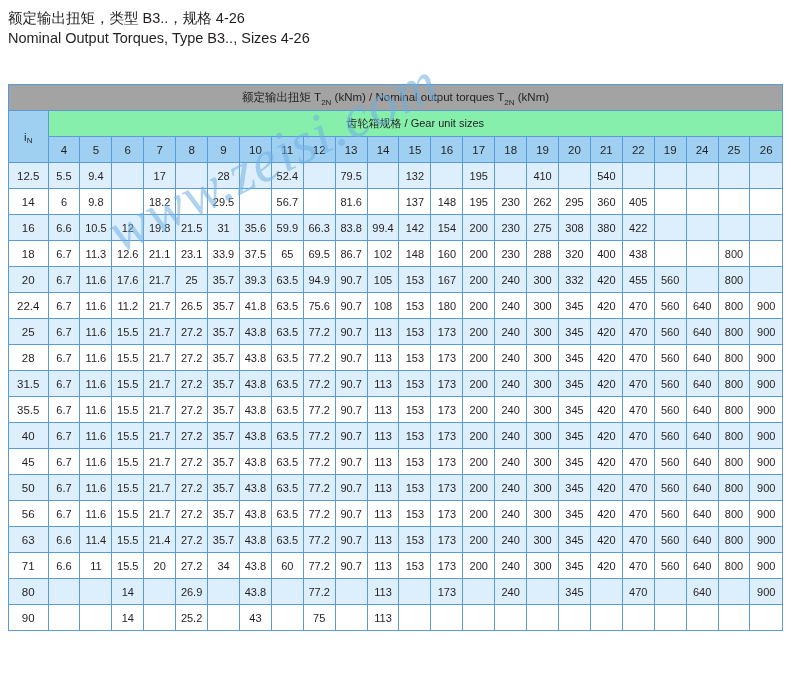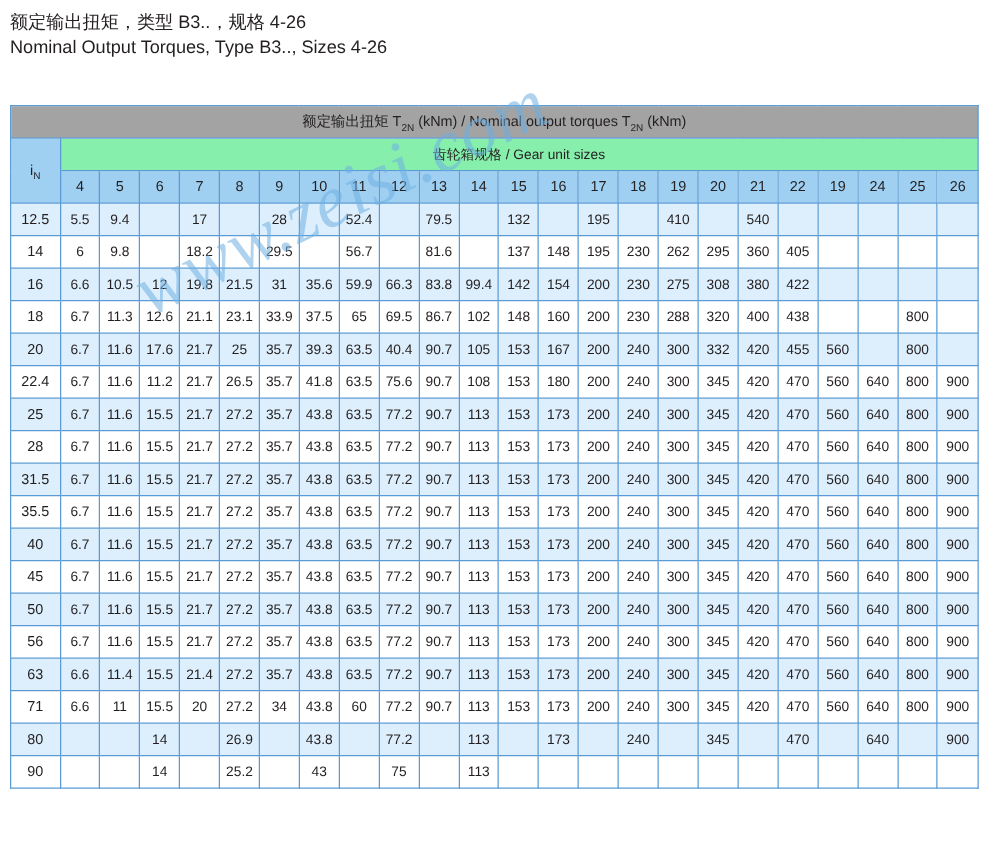"40.4" td { text: 40.4 -> 94.9 }
